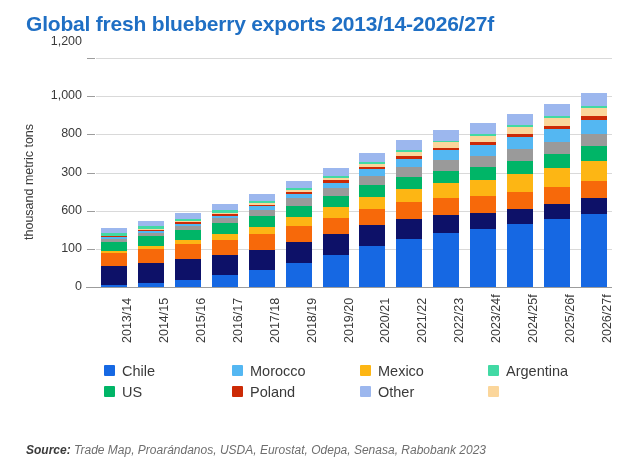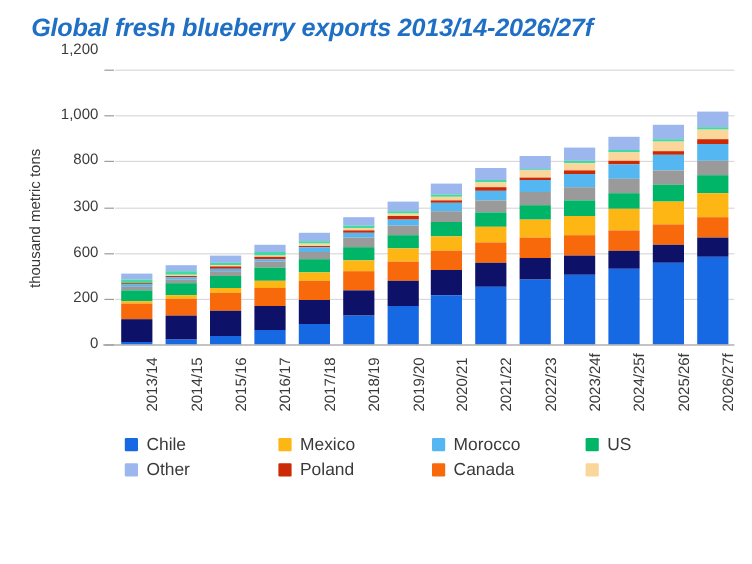"Global fresh blueberry exports" .chart-title { font-style: italic -> none }
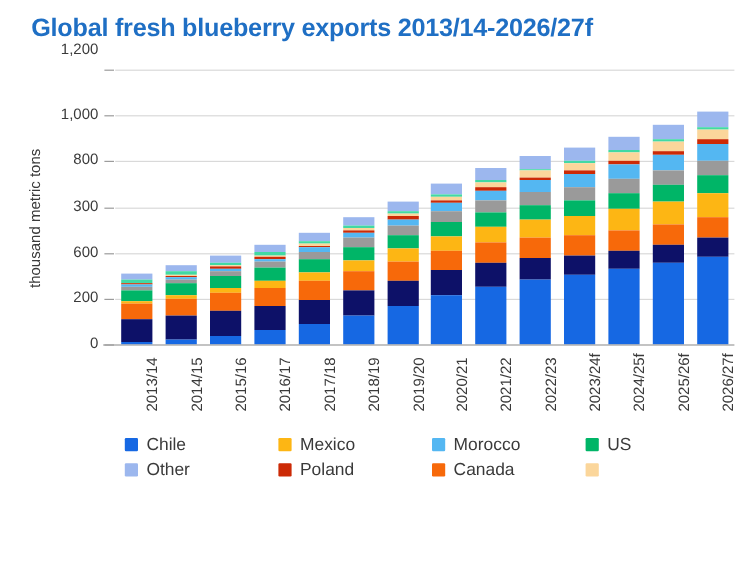"200" div.ytick-label { text: 200 -> 100 }
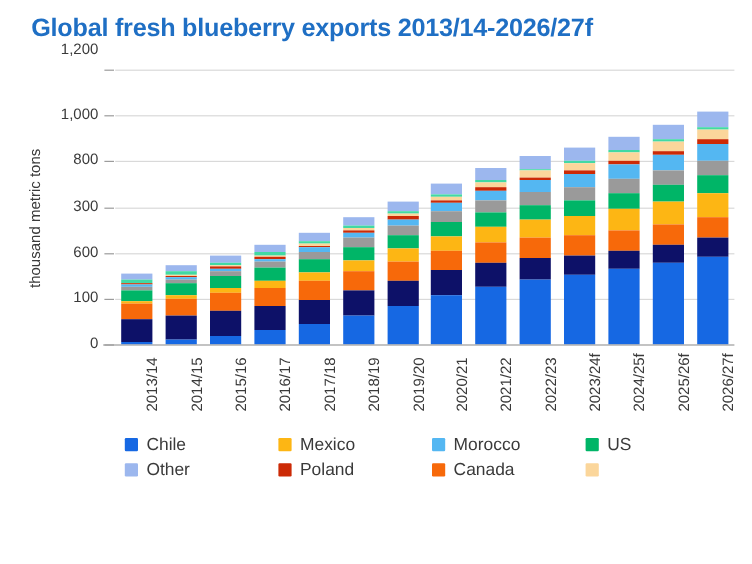"Mexico" div.legend-item { order: before "Morocco" -> after "Morocco" }
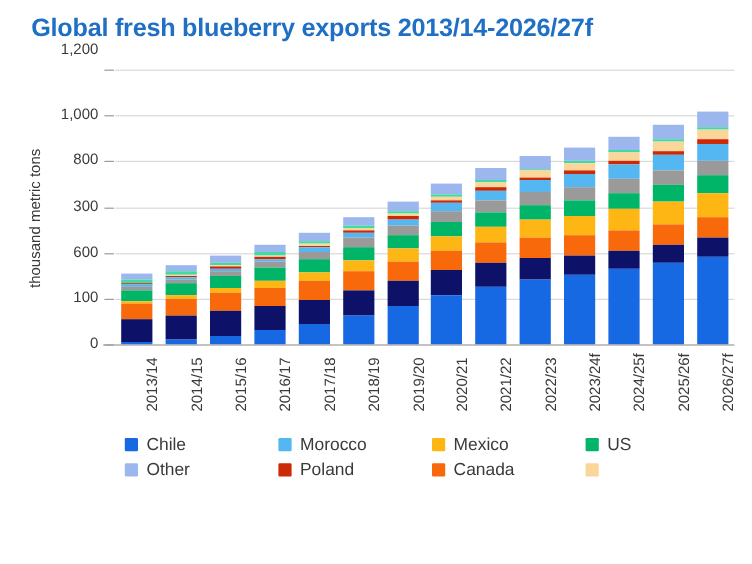"Argentina" div.legend-item { html: none -> <div> <span></span> <span>Argentina</span> </div> }
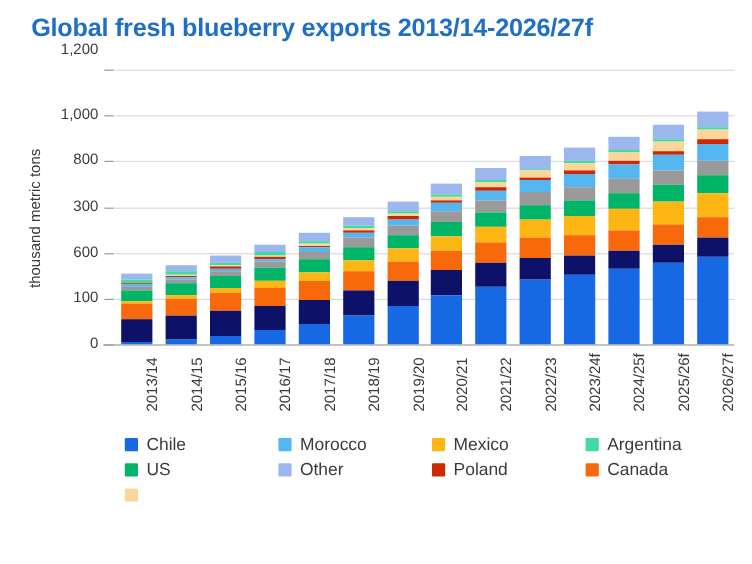"Other" div.legend-item { order: before "Poland" -> after "Poland" }
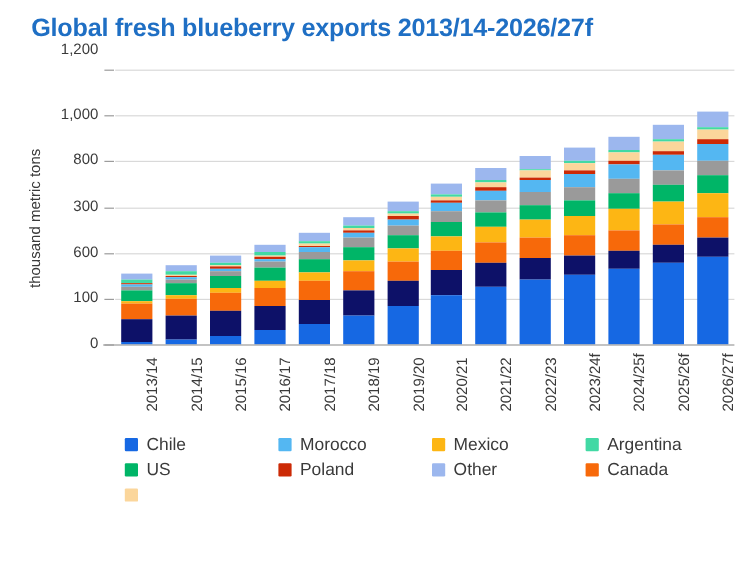"Canada" div.legend-item { html: <div> <span></span> <span>Canada</span> </div> -> none }
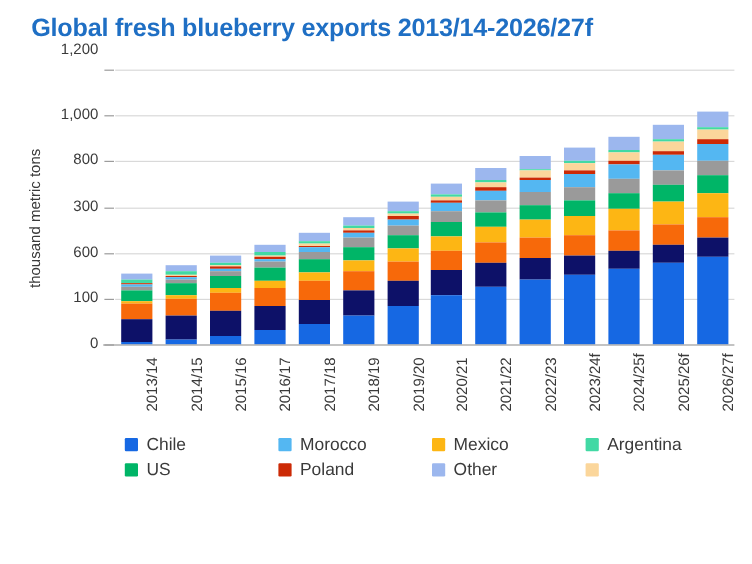"Source: Trade Map, Proarándanos, USDA," div.source { html: none -> <div> <b>Source:</b><span> Trade Map, Proarándanos, USDA, Eurostat, Odepa, Senasa, Rabobank 2023</span> </div> }
